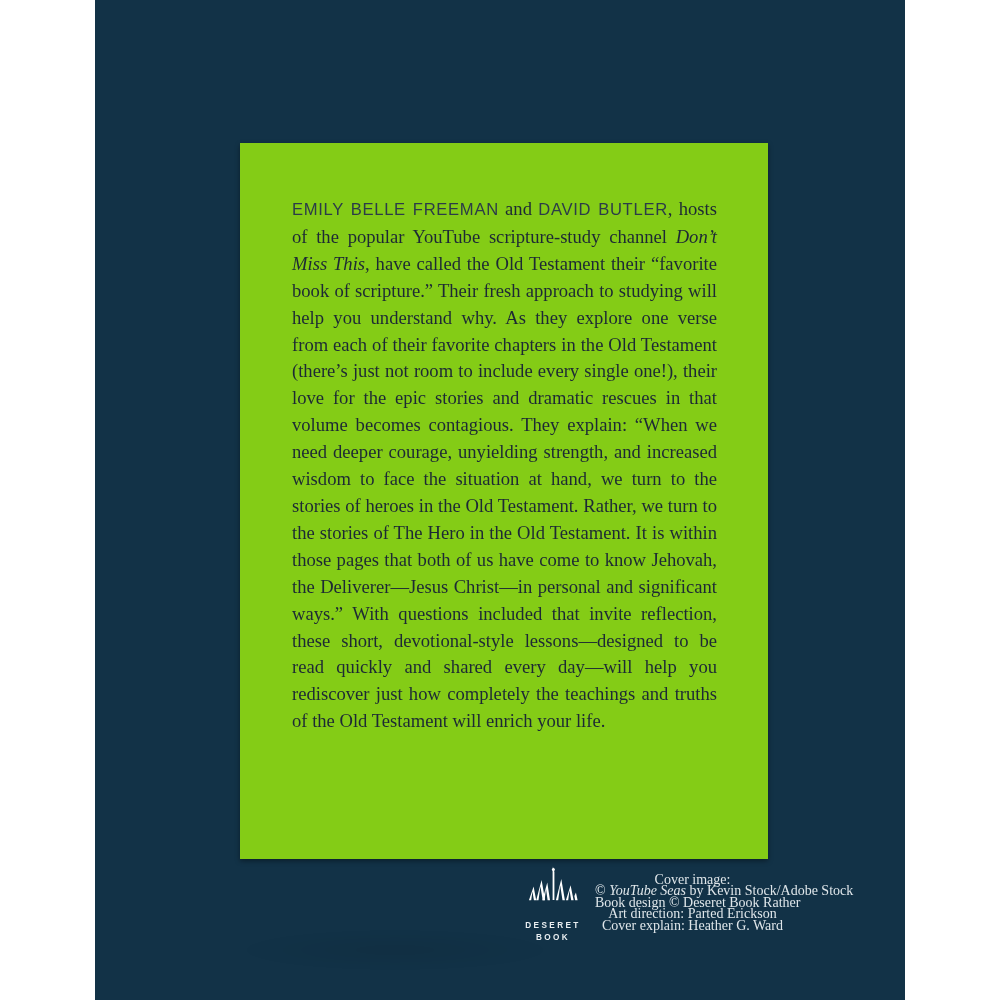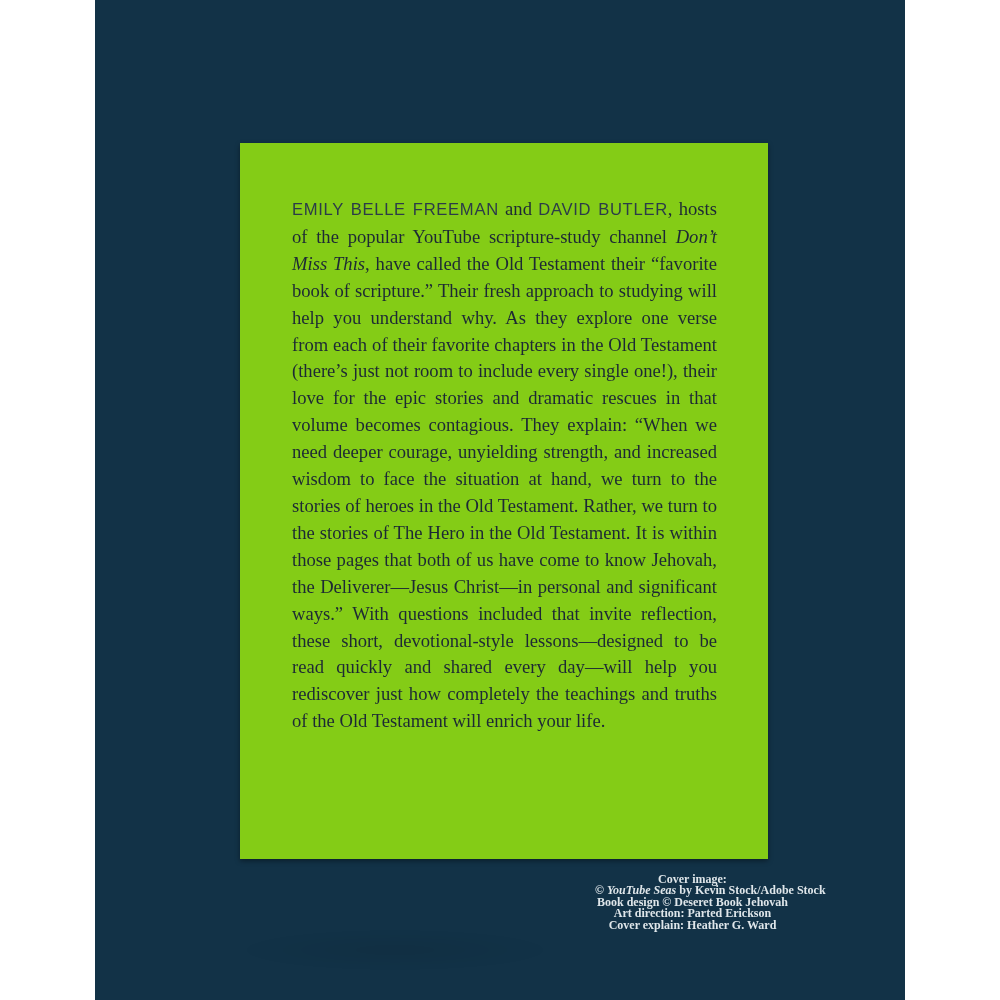"Cover image:" #credits { font-size: 12px -> 14px; font-weight: bold -> none }
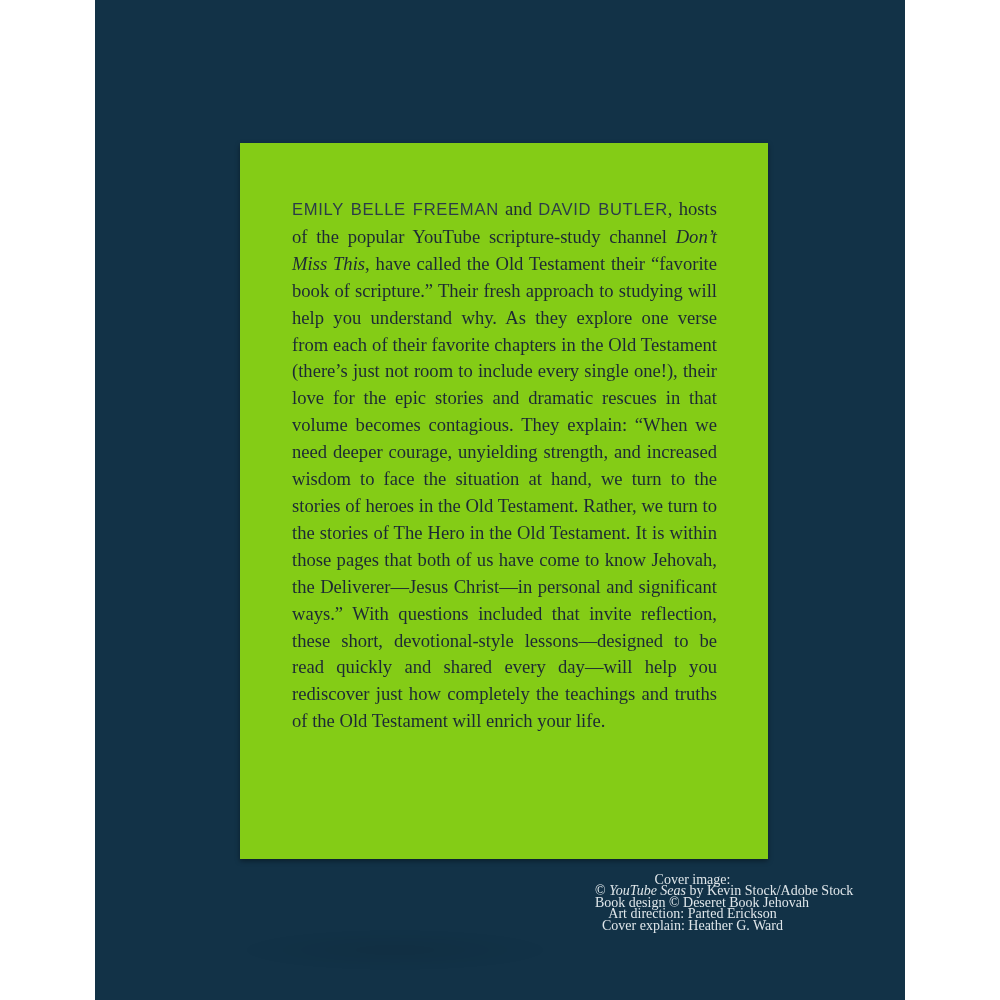"Book design © Deseret Book" span.credit-line { text: Jehovah -> Rather }
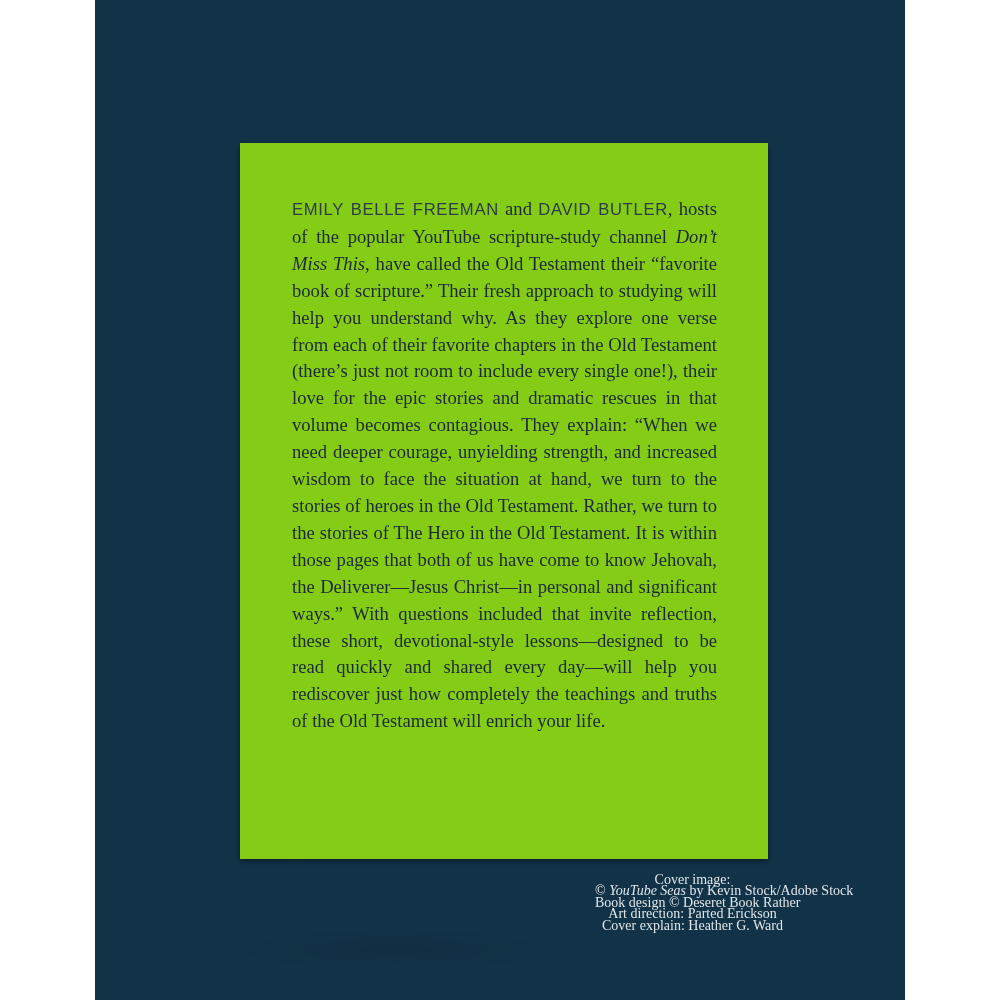"DESERET" div { html: none -> <div> <svg> <g> <path></path> <circle></circle> <path></path> <path></path> <path></path> <path></path> <path></path> <path></path> </g> </svg> <div> <span>DESERET</span> <span>BOOK</span> </div> </div> }
